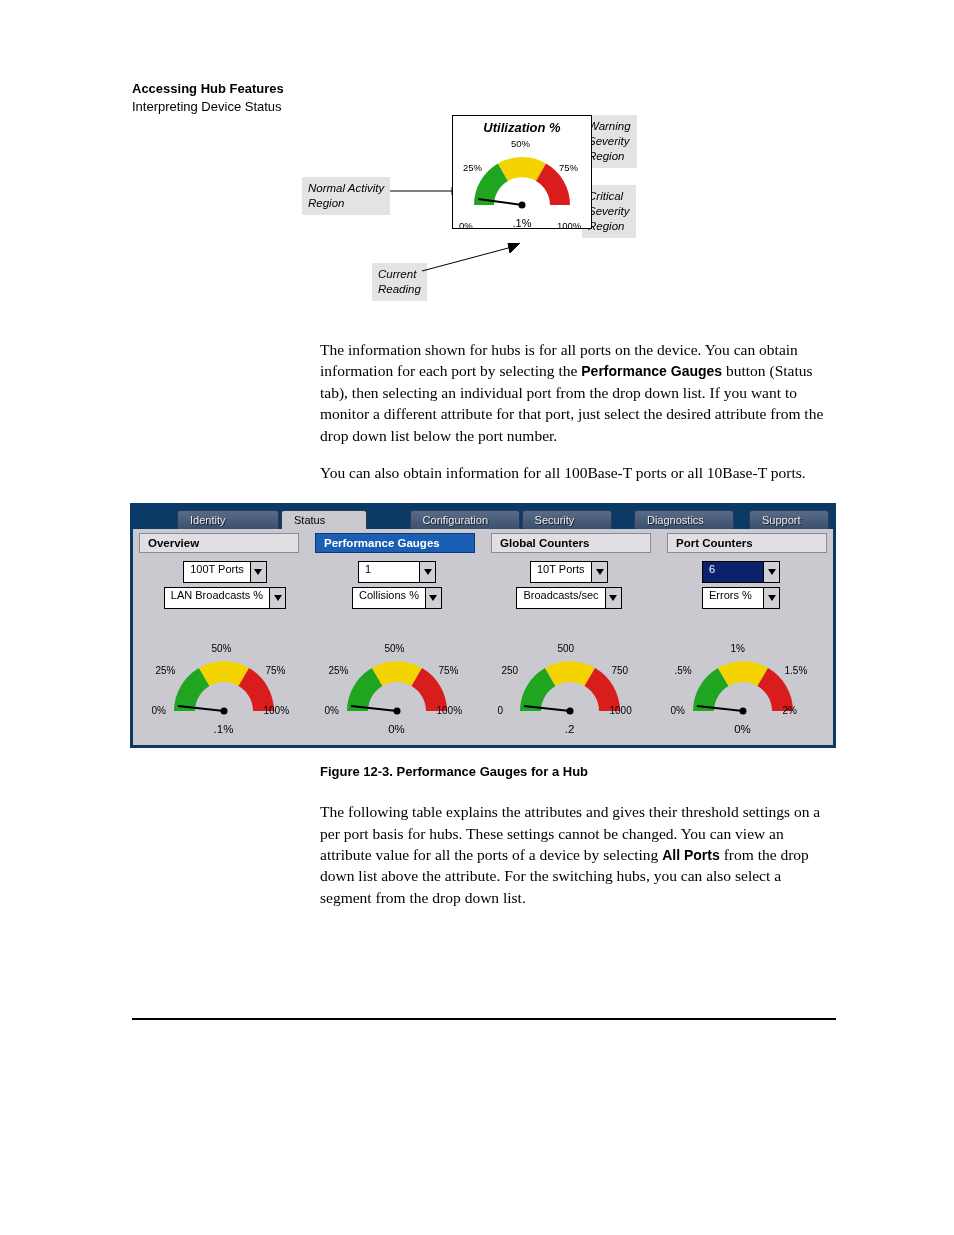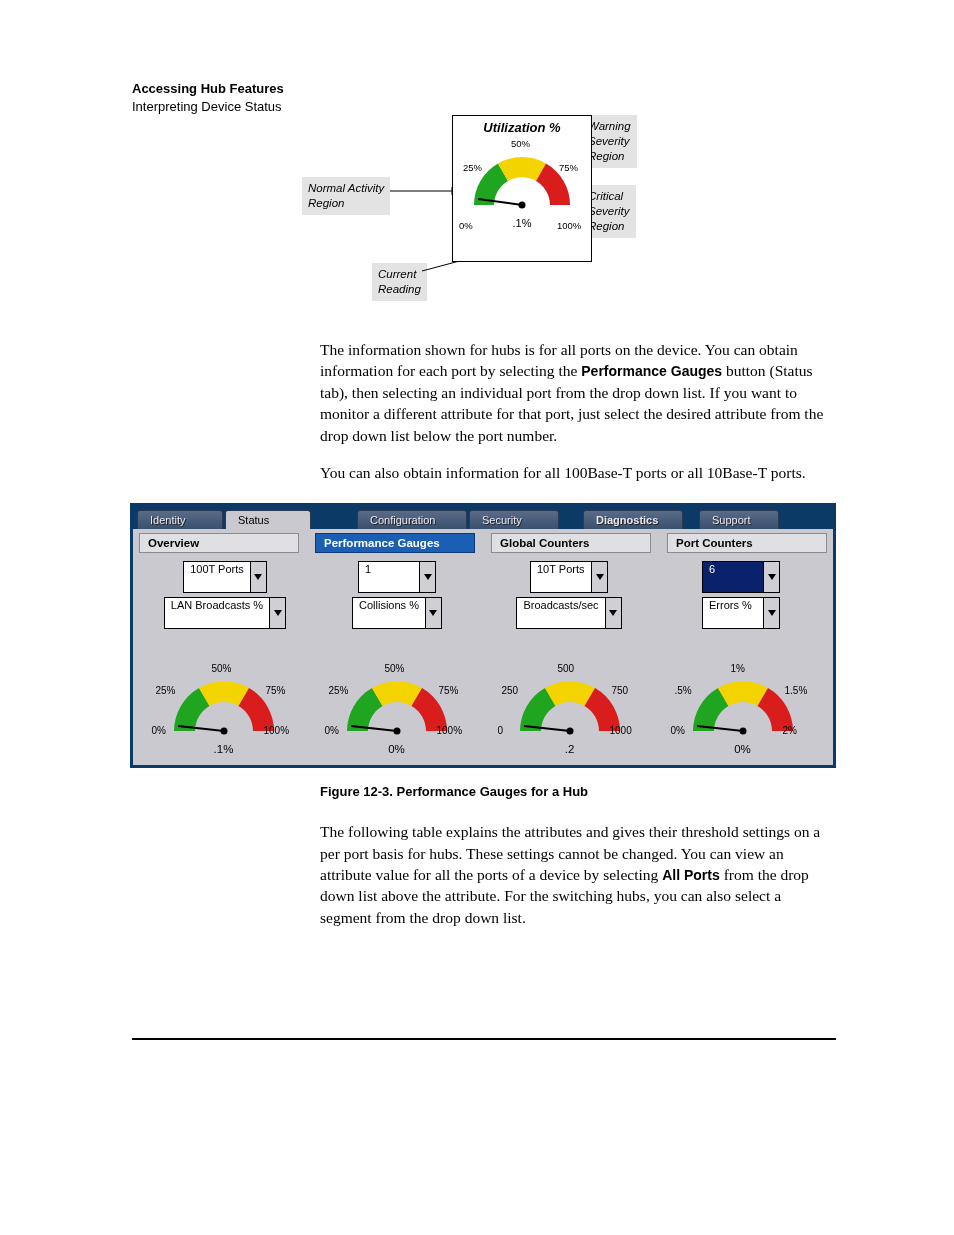"Utilization %" .gauge-frame { height: 147px -> 114px }
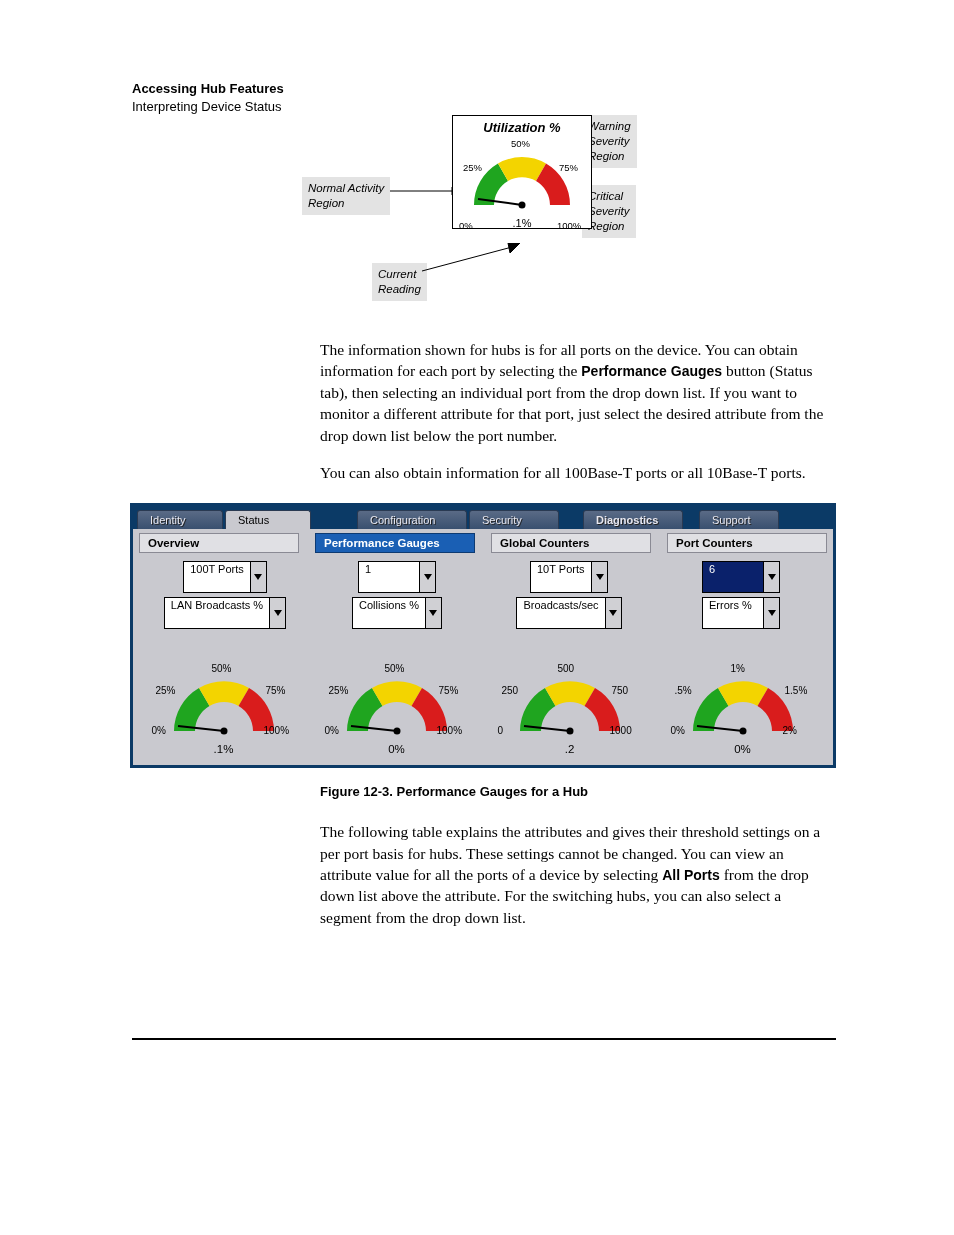"Identity" div.tab1 { margin-left: none -> 40px; width: 86px -> 102px }
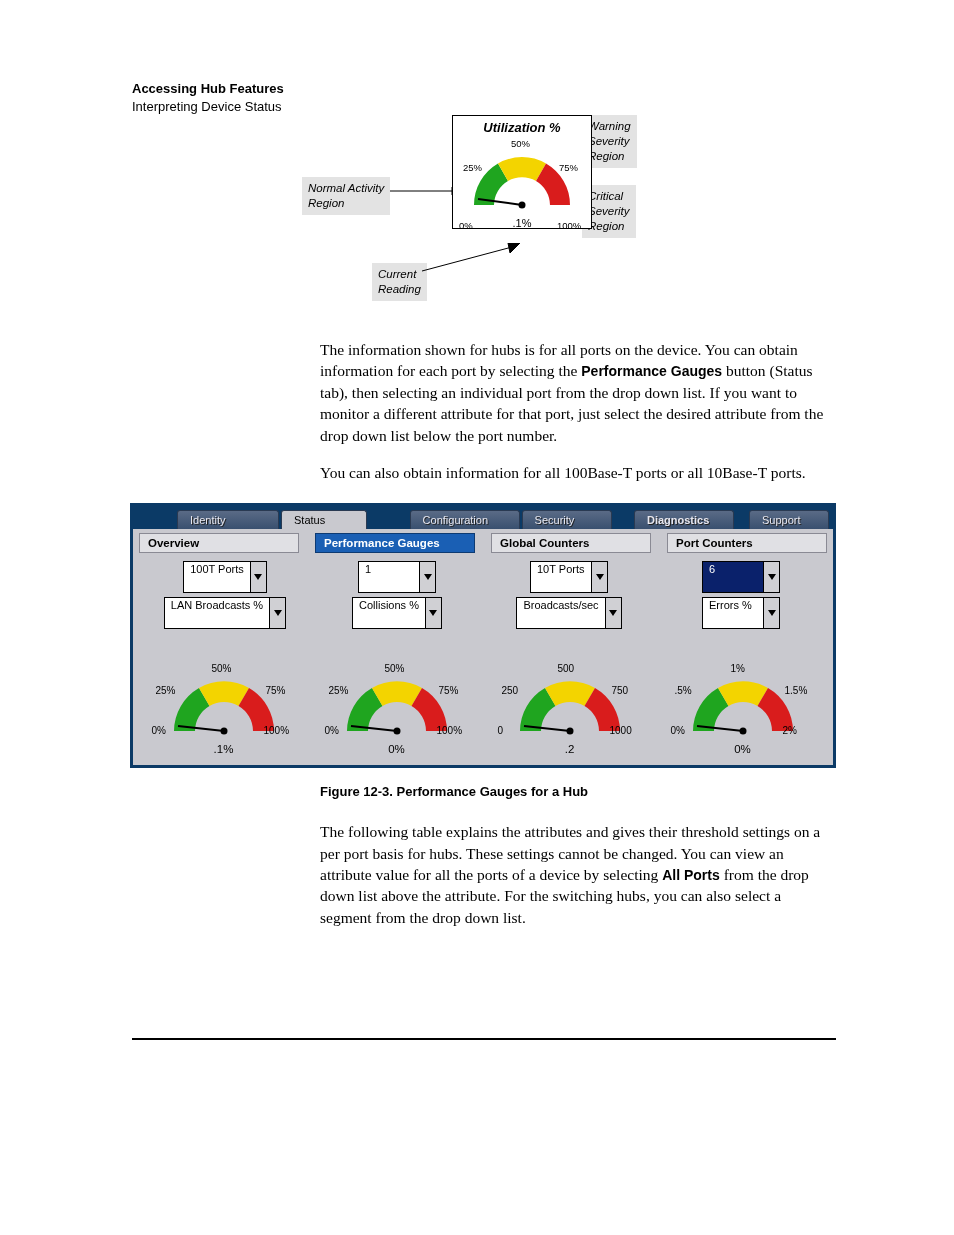"Diagnostics" div.tab1 { font-weight: bold -> none }
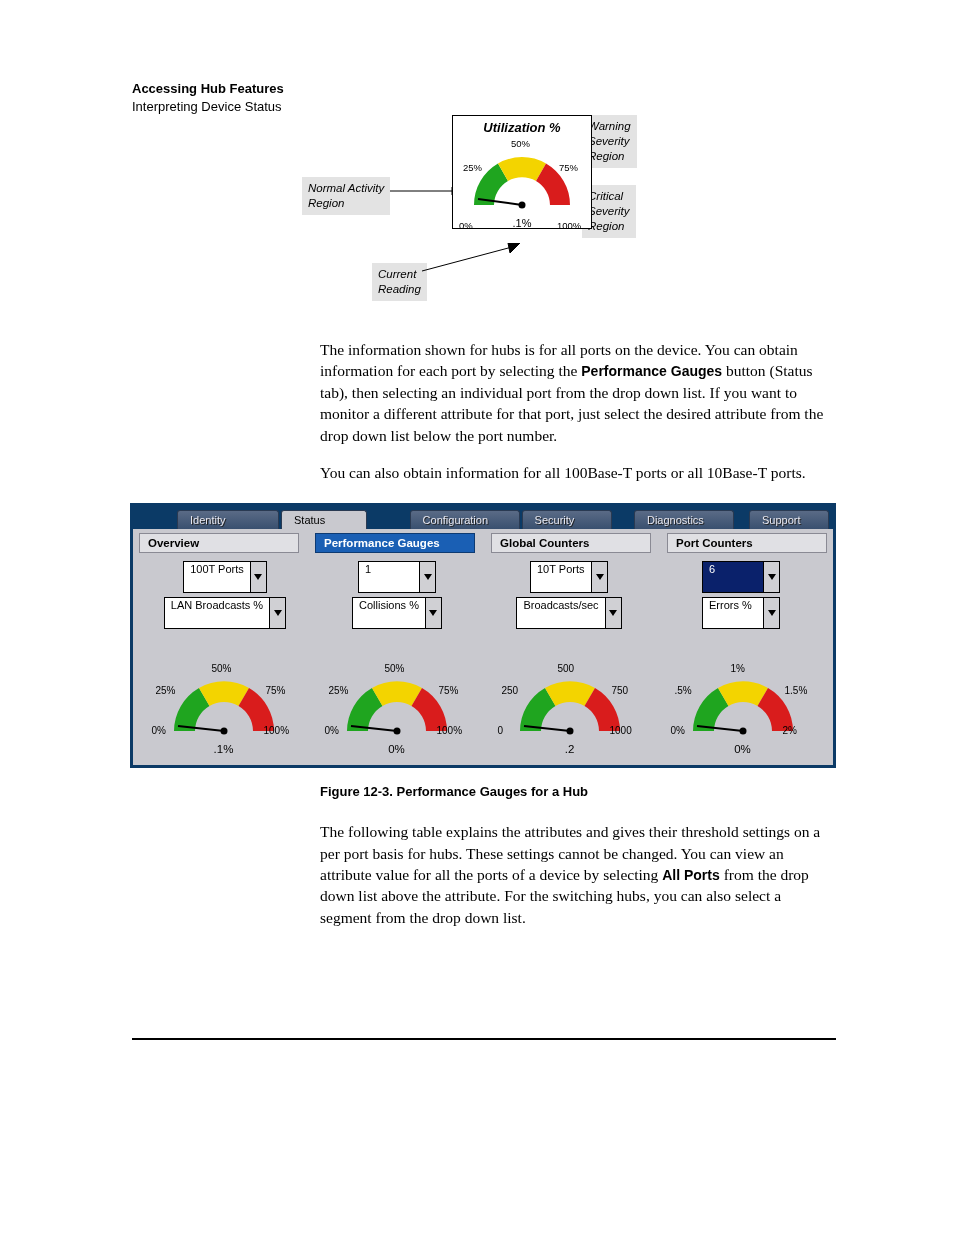"100T Ports" .dropdown { height: 32px -> 22px }
